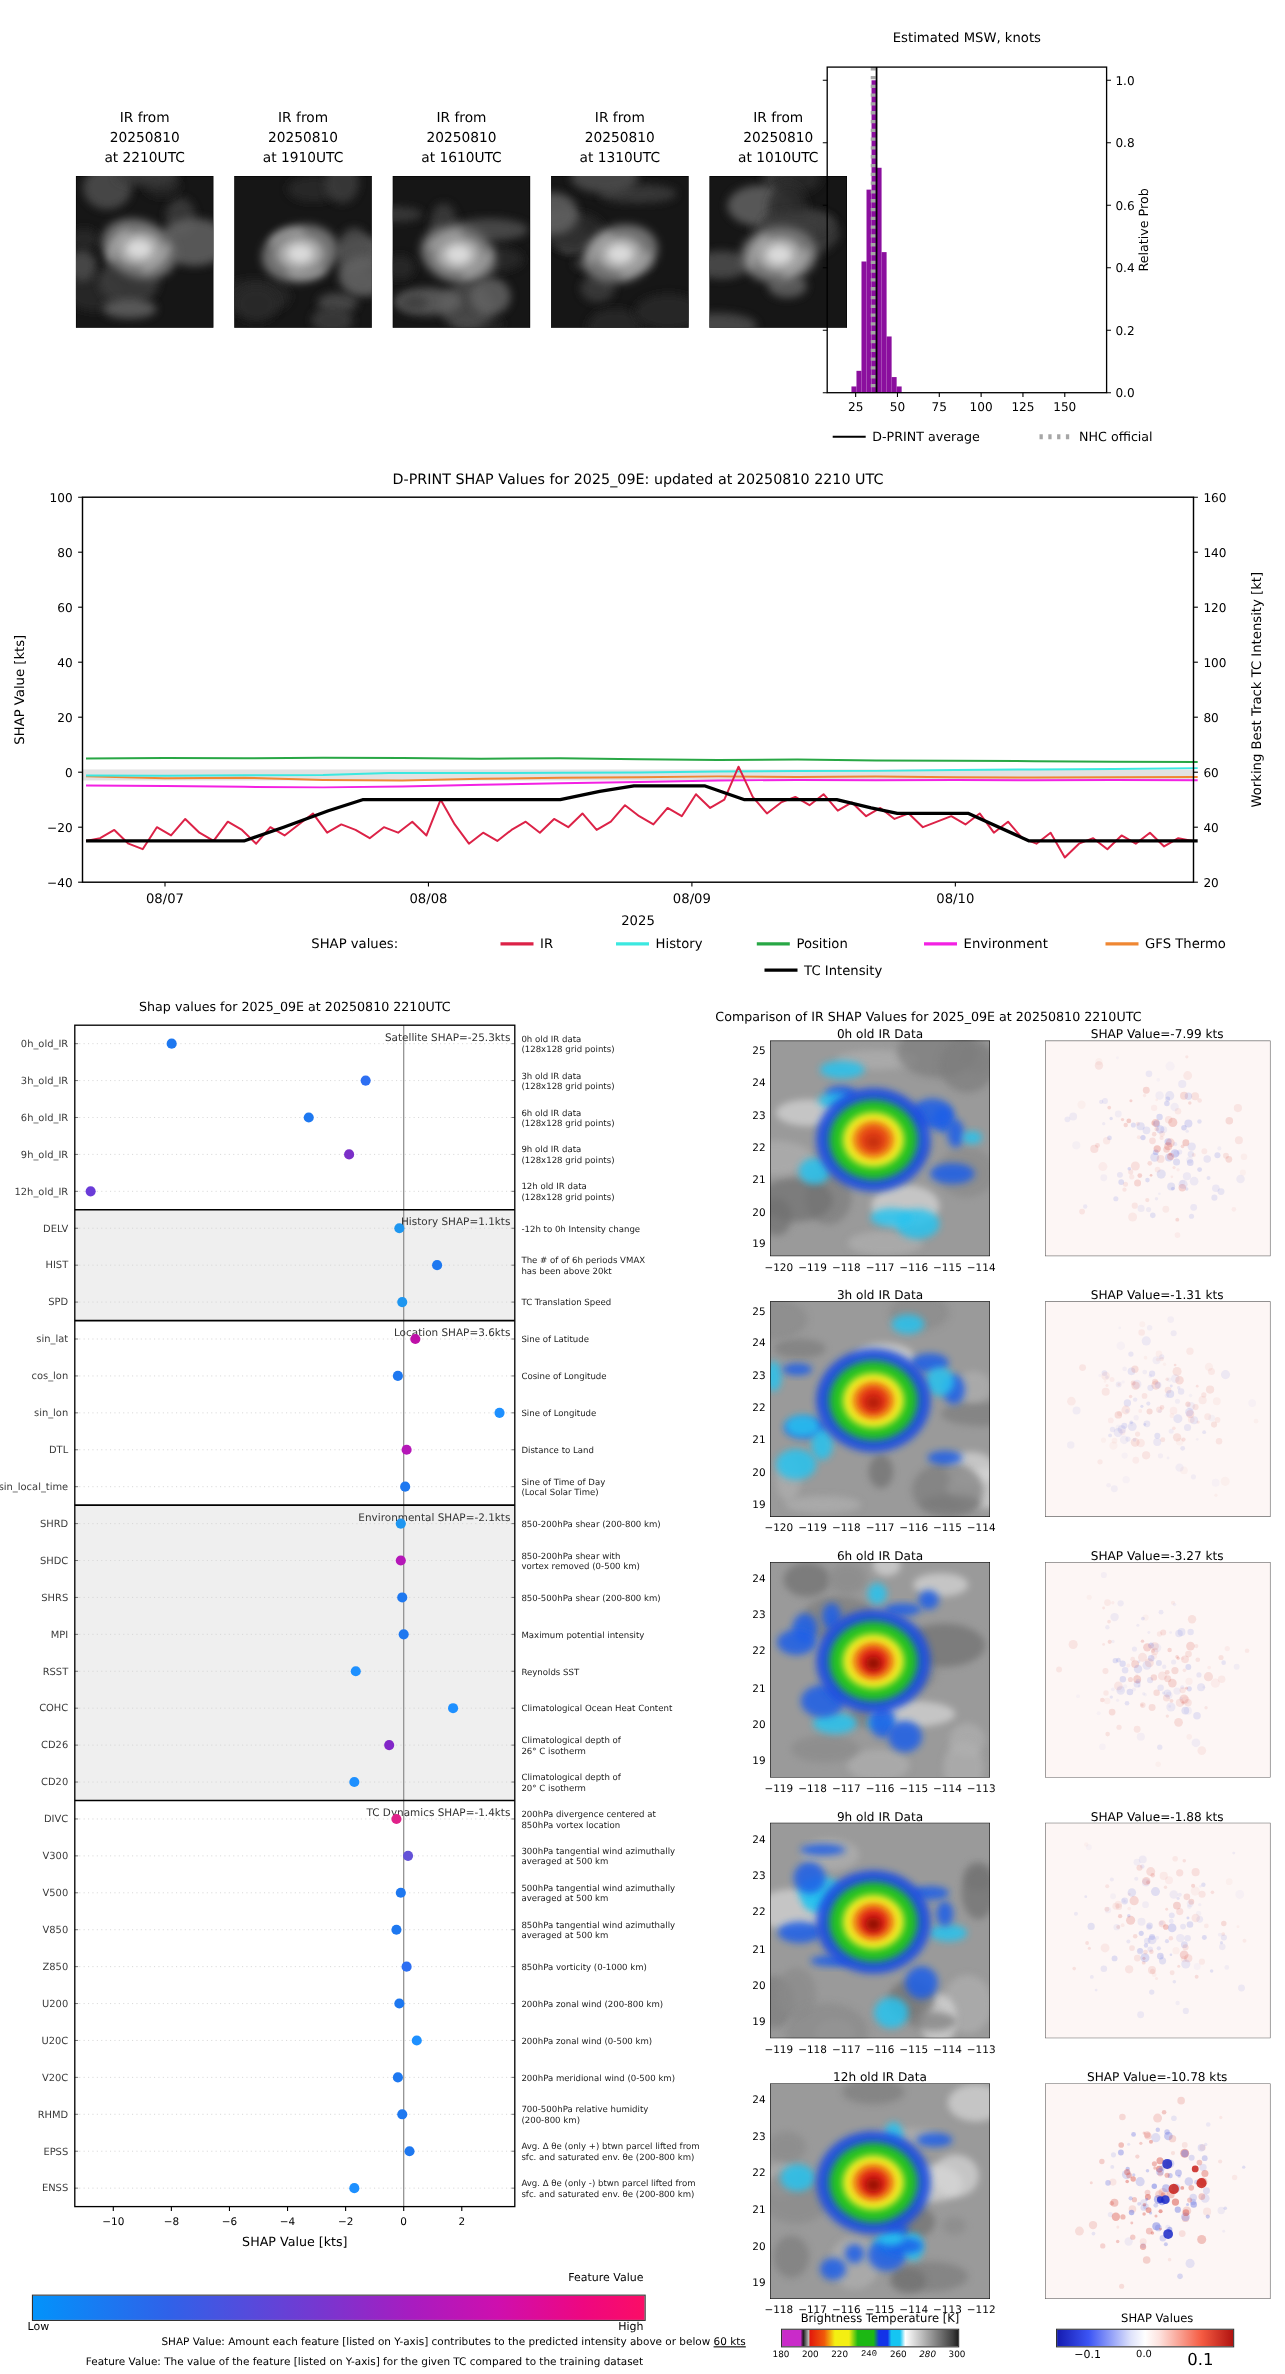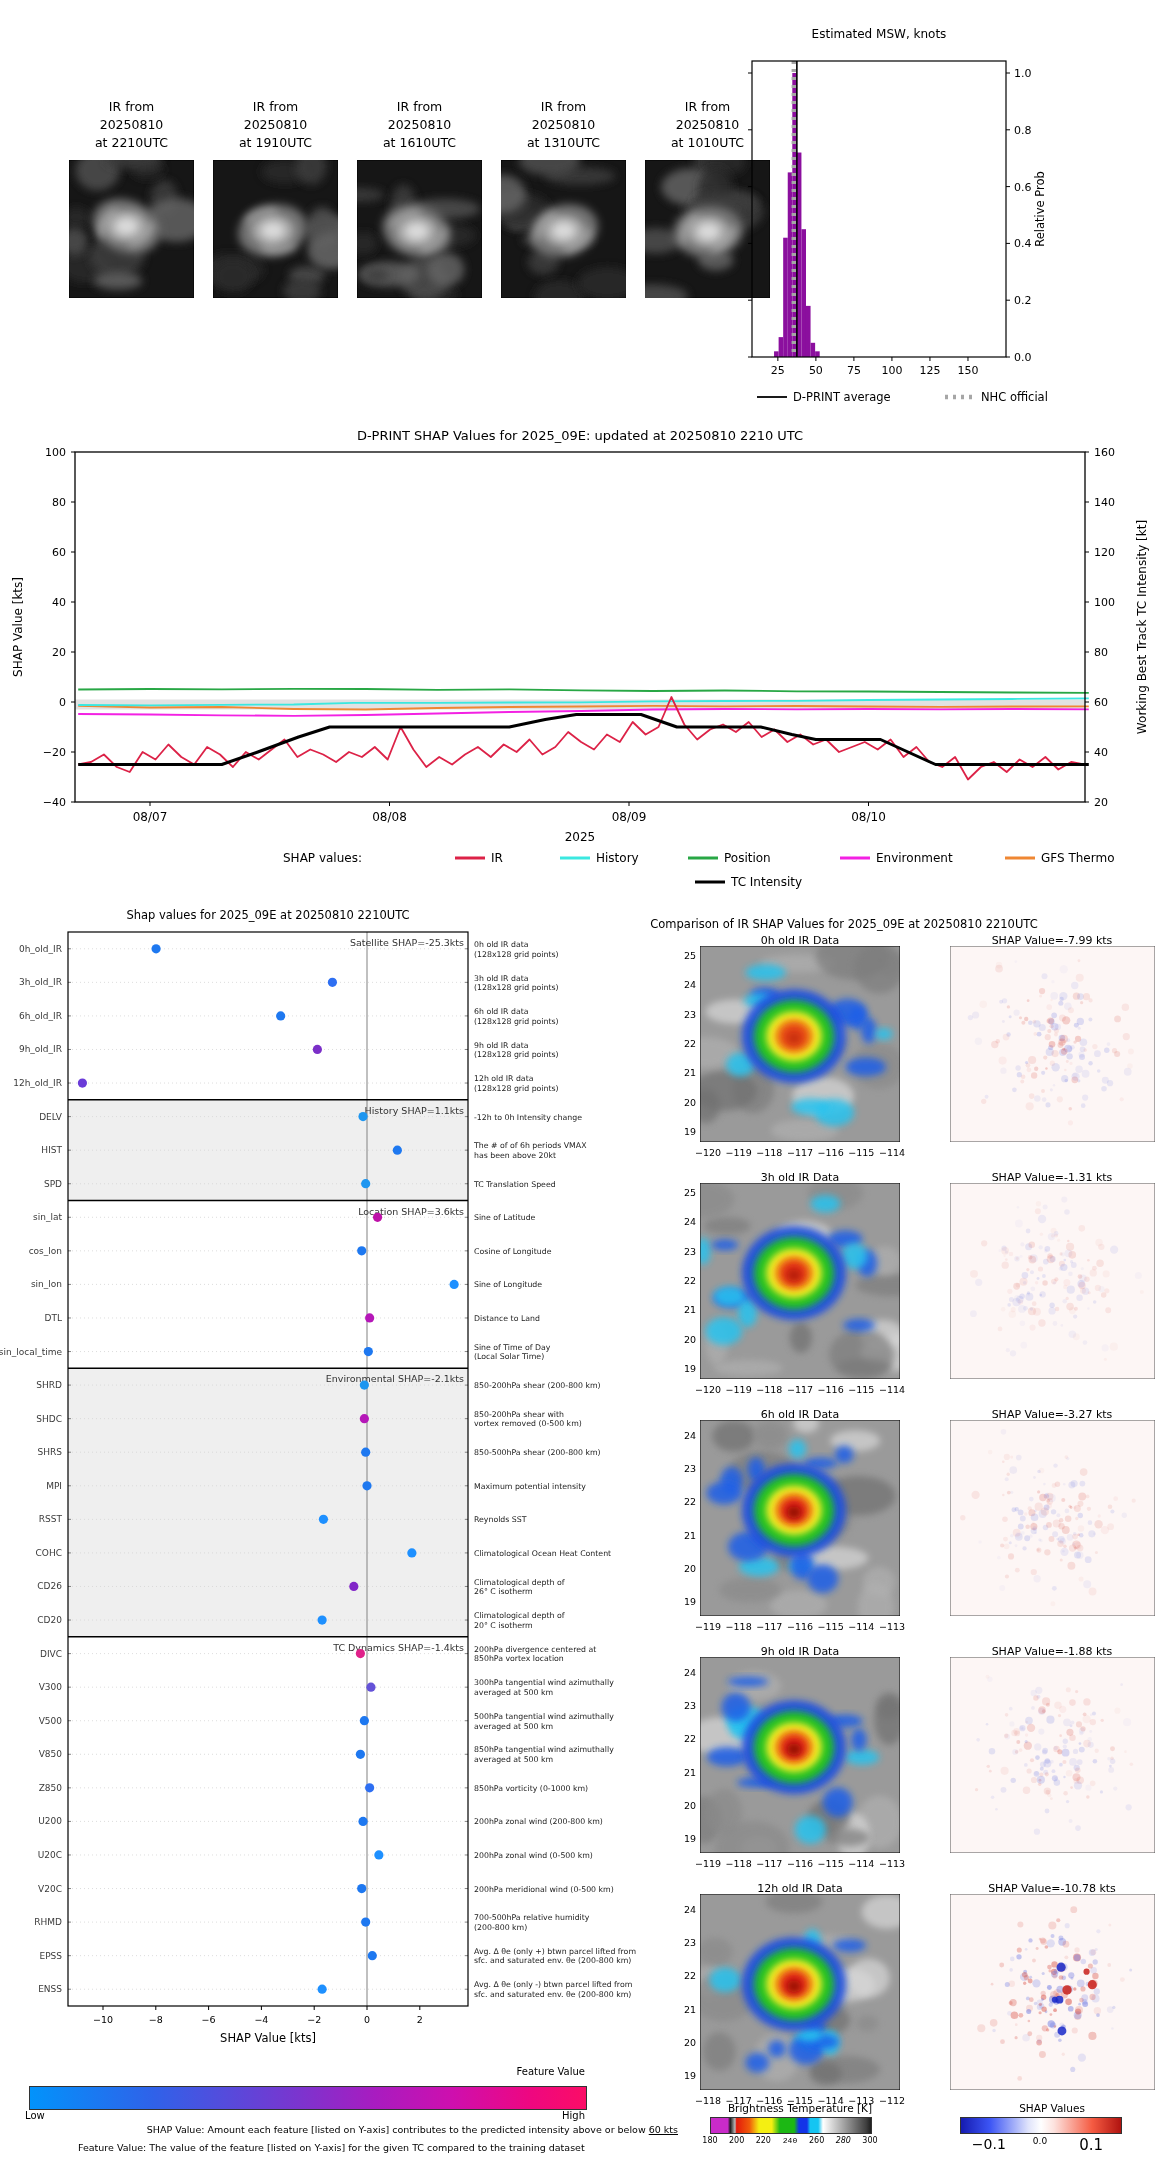"−0.1" div.abs { font-size: 14px -> 10px }
